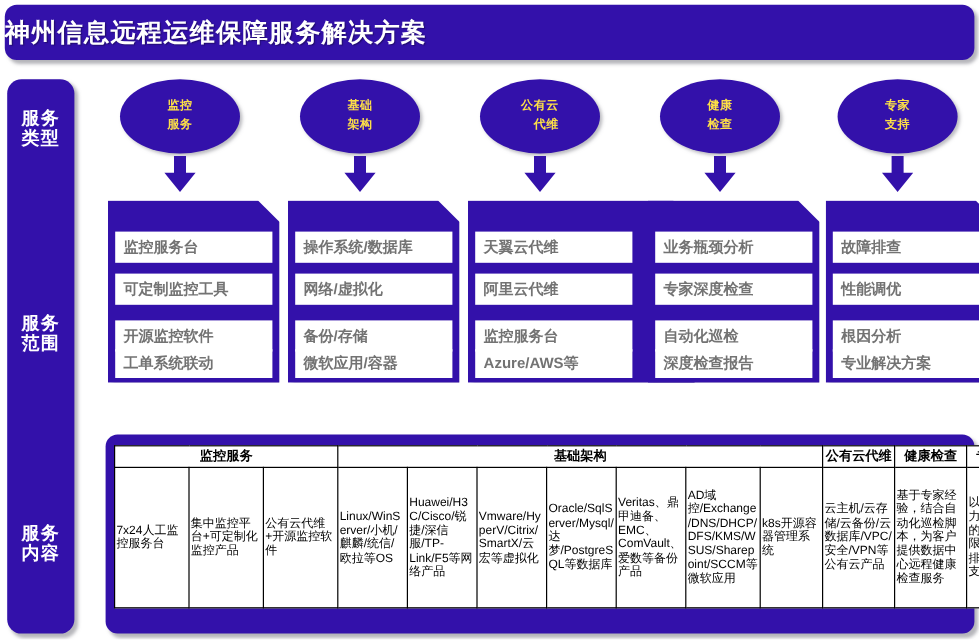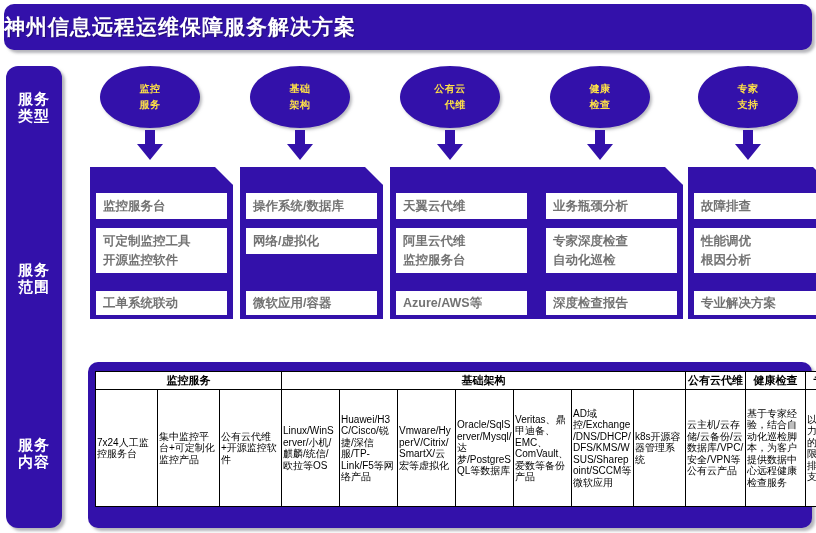"开源监控软件" .scope-item.i2 { top: 80px -> 100px }
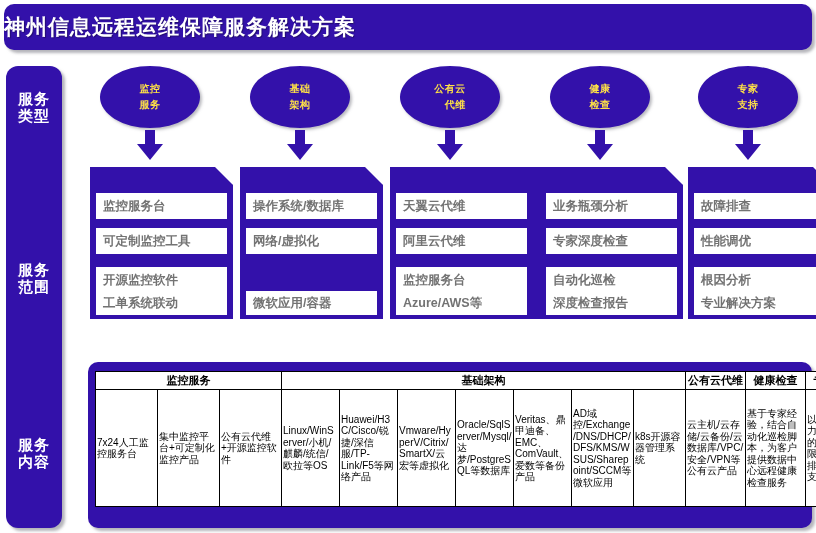"备份/存储" div.scope-item { html: none -> <div> <span>备份/存储</span> </div> }
